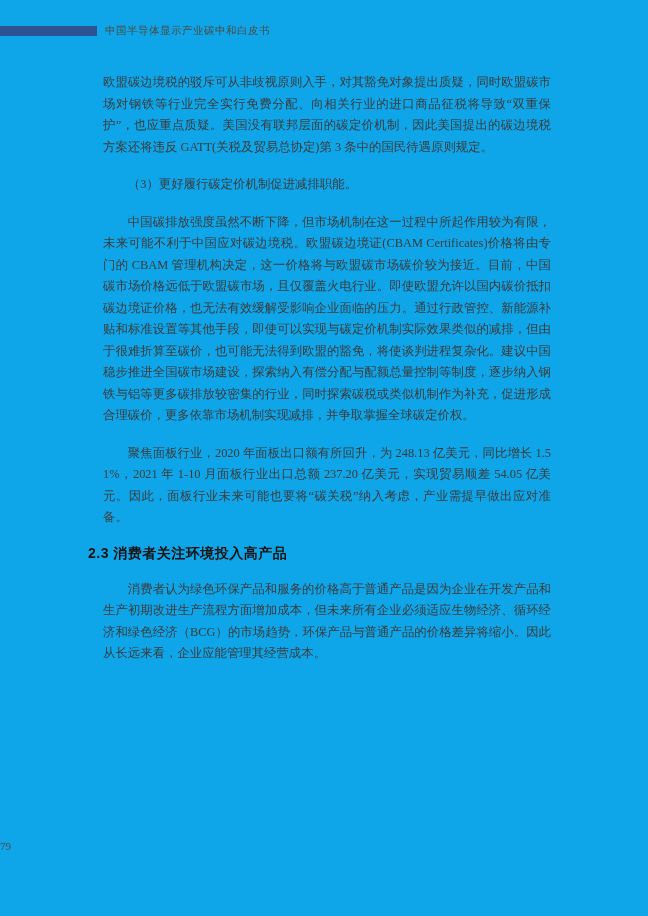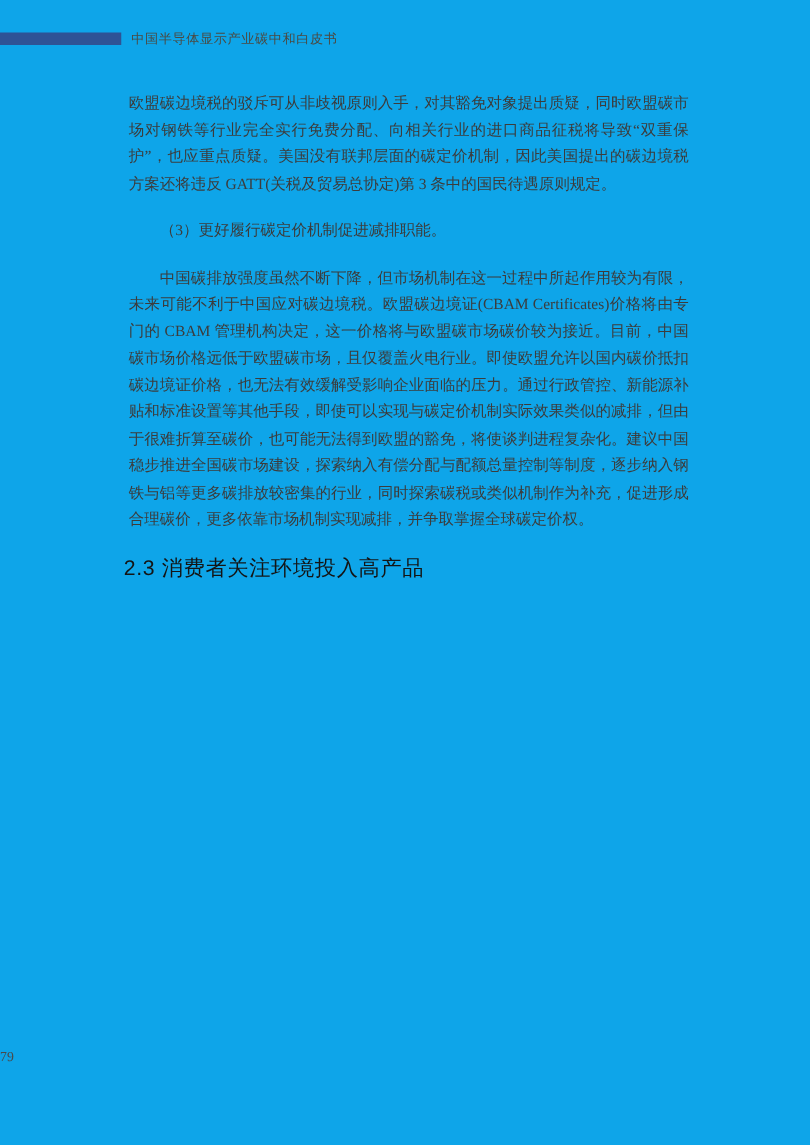"聚焦面板行业，2020 年面板出口额有所回升，为 248.13 亿美元，同比增长" p.para { html: none -> <p>聚焦面板行业，2020 年面板出口额有所回升，为 248.13 亿美元，同比增长 1.51%，2021 年 1-10 月面板行业出口总额 237.20 亿美元，实现贸易顺差 54.05 亿美元。因此，面板行业未来可能也要将“碳关税”纳入考虑，产业需提早做出应对准备。</p> }
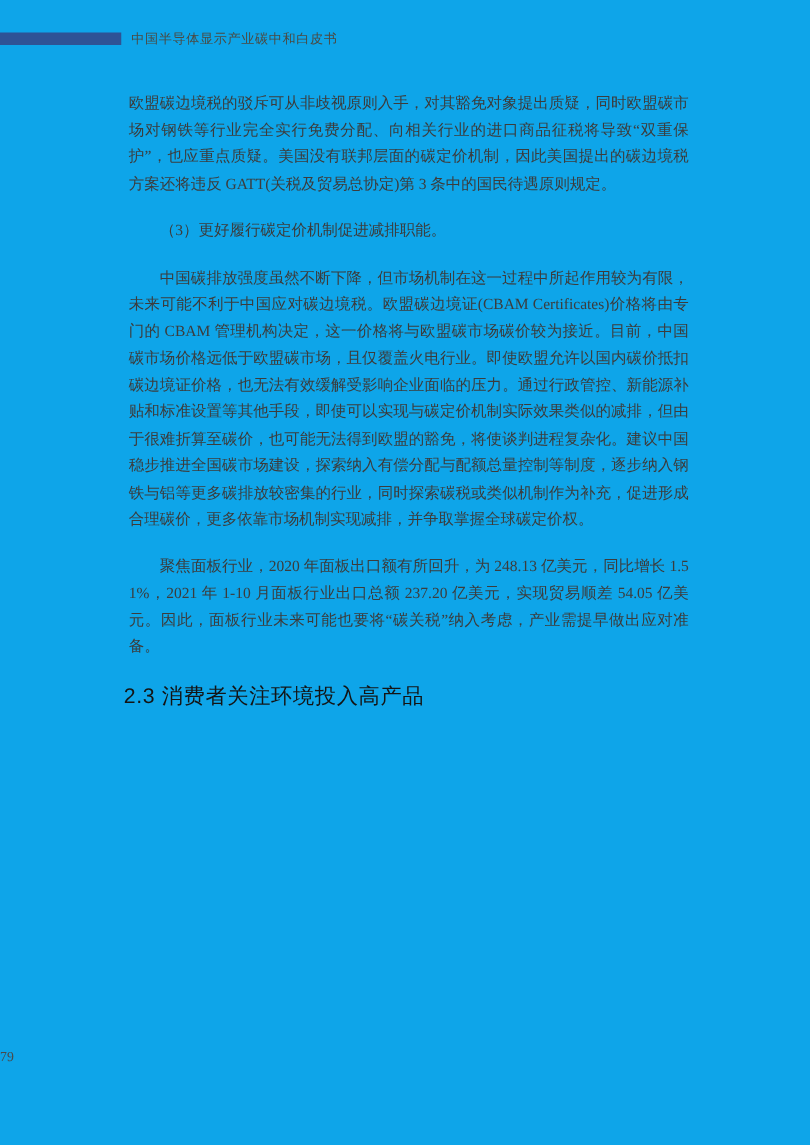"2.3 消费者关注环境投入高产品" .section-heading { font-size: 17px -> 14px; font-weight: normal -> bold; margin: 9px 0 7px 12px -> 9px 0 7px 1px }
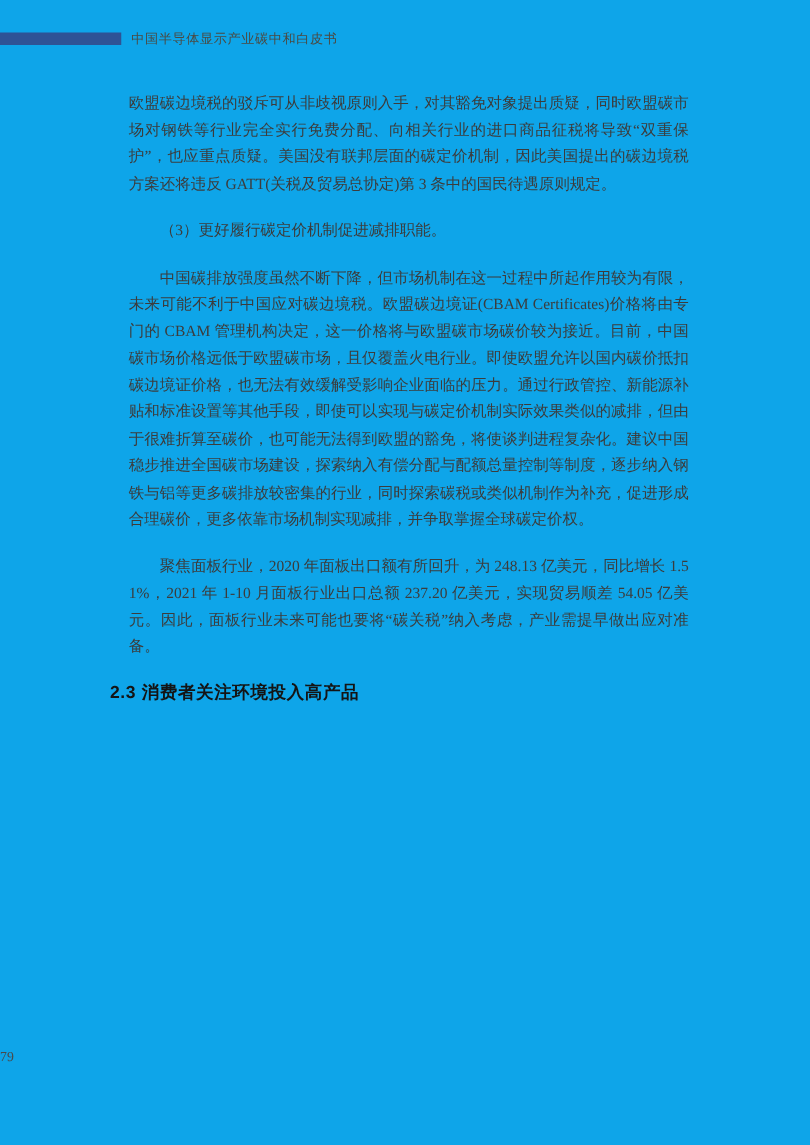"消费者认为绿色环保产品和服务的价格高于普通产品是因为企业在开发产品和生产初期改进" p.para { html: none -> <p>消费者认为绿色环保产品和服务的价格高于普通产品是因为企业在开发产品和生产初期改进生产流程方面增加成本，但未来所有企业必须适应生物经济、循环经济和绿色经济（BCG）的市场趋势，环保产品与普通产品的价格差异将缩小。因此从长远来看，企业应能管理其经营成本。</p> }
